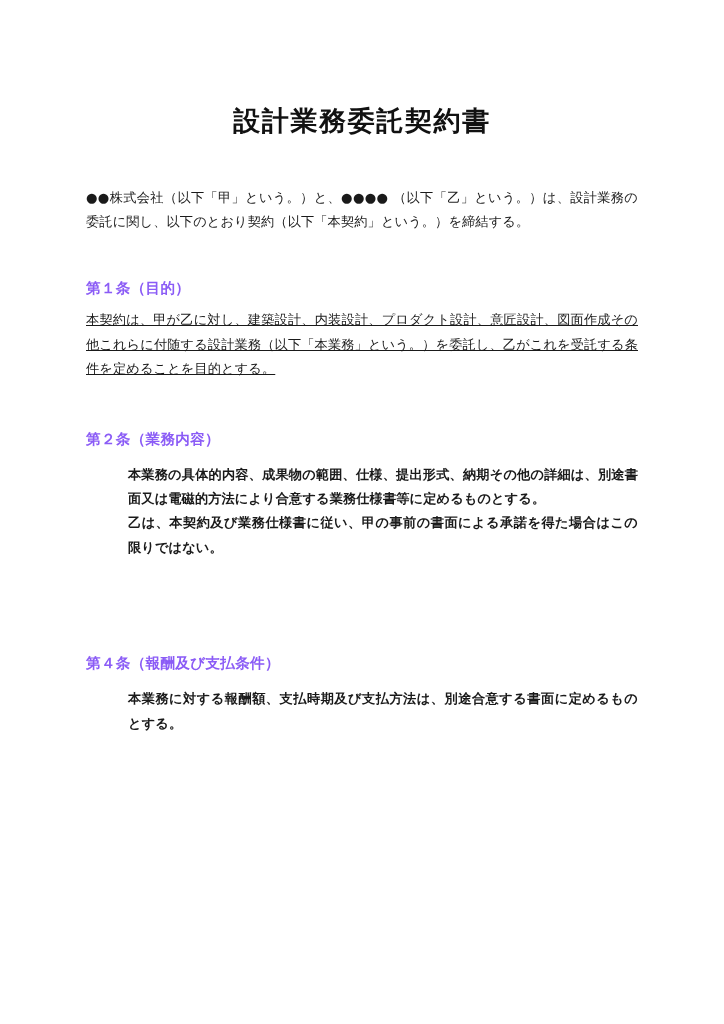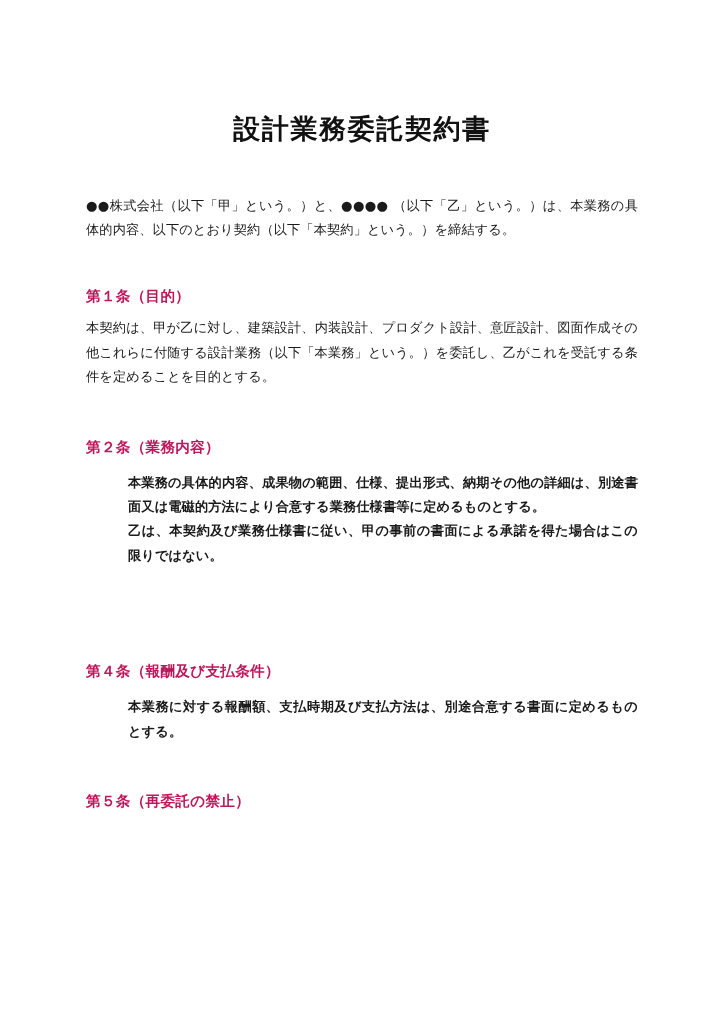"設計業務委託契約書" .content { top: 8px -> 0 }
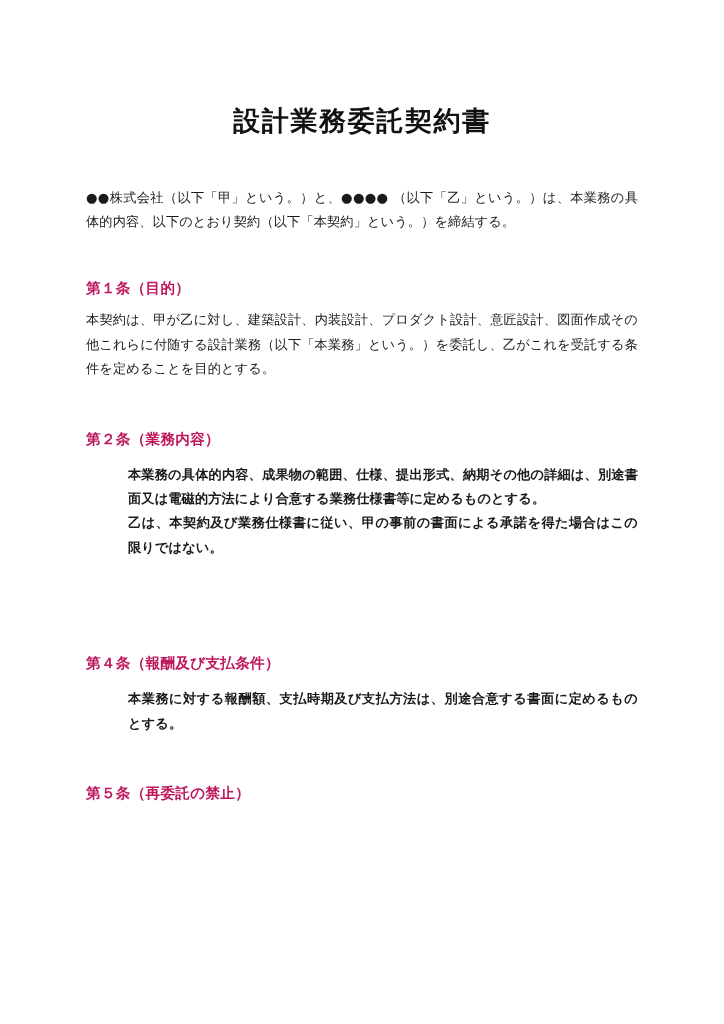"●●株式会社（以下「甲」という。）と、●●●●" p.preamble { text: 本業務の具体的内容 -> 設計業務の委託に関し }
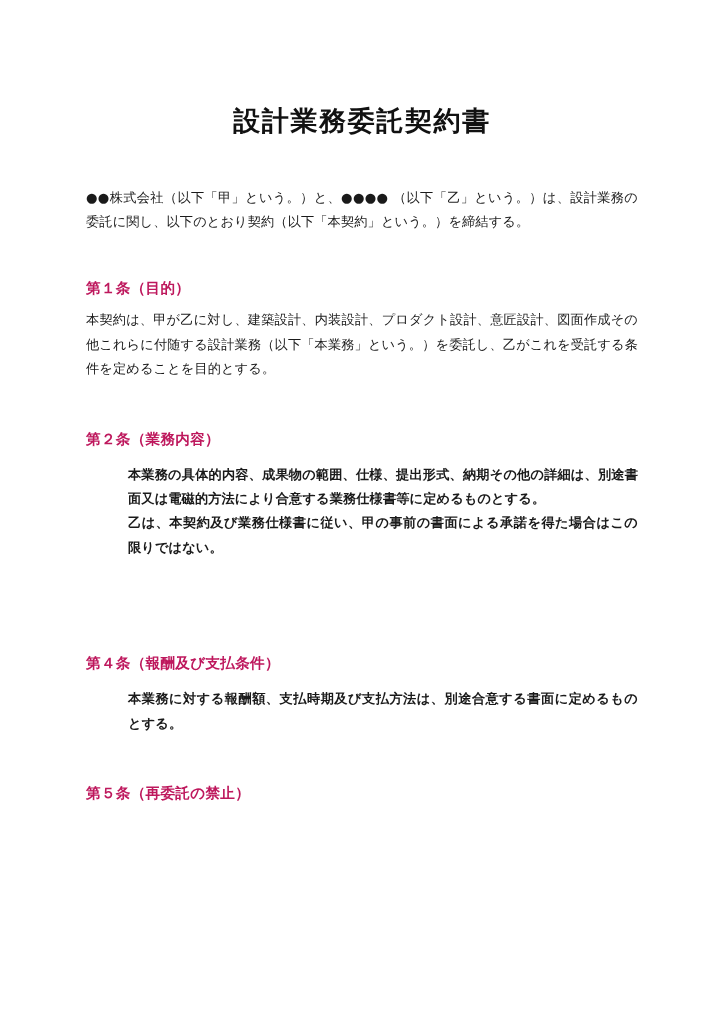"第１条（目的）" .article-heading { color: #be185d -> #8b5cf6 }
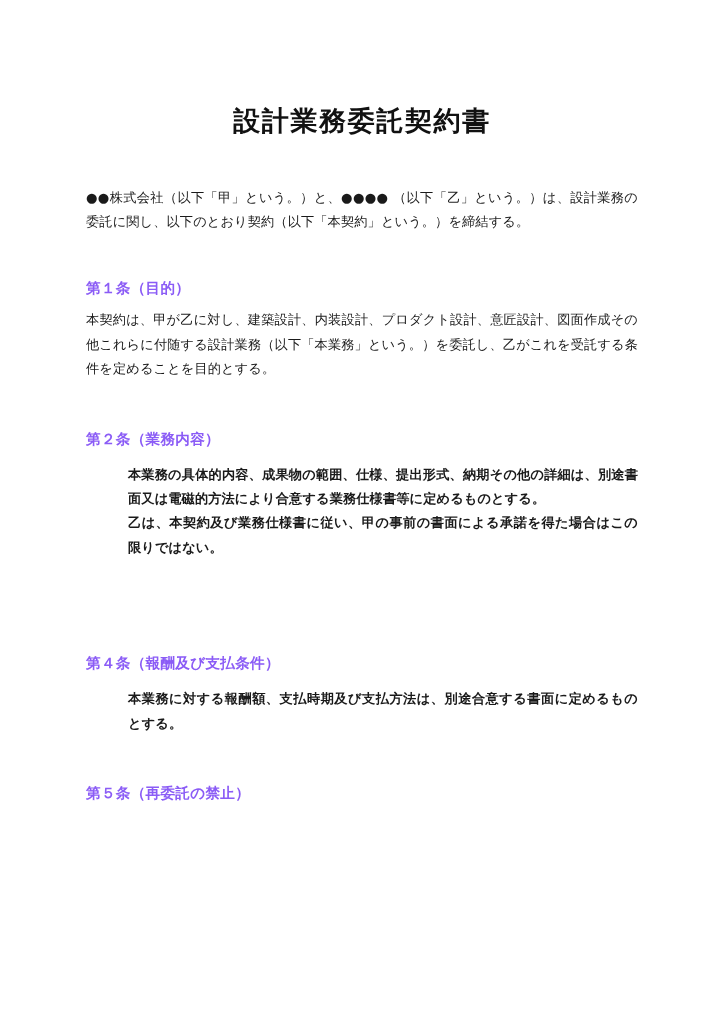"本契約は、甲が乙に対し、建築設計、内装設計、プロダクト設計、意匠設計、図面作成そ" .gap-head-tight { text-decoration: none -> underline }
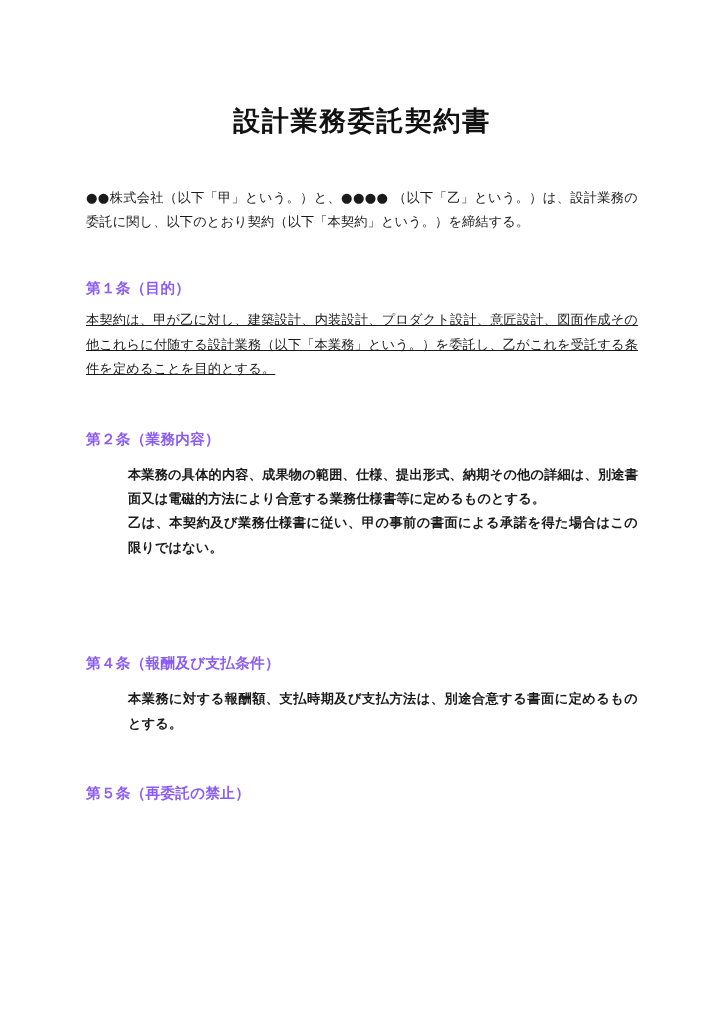"第５条（再委託の禁止）" h2.article-heading { html: <h2>第５条（再委託の禁止）</h2> -> none }
